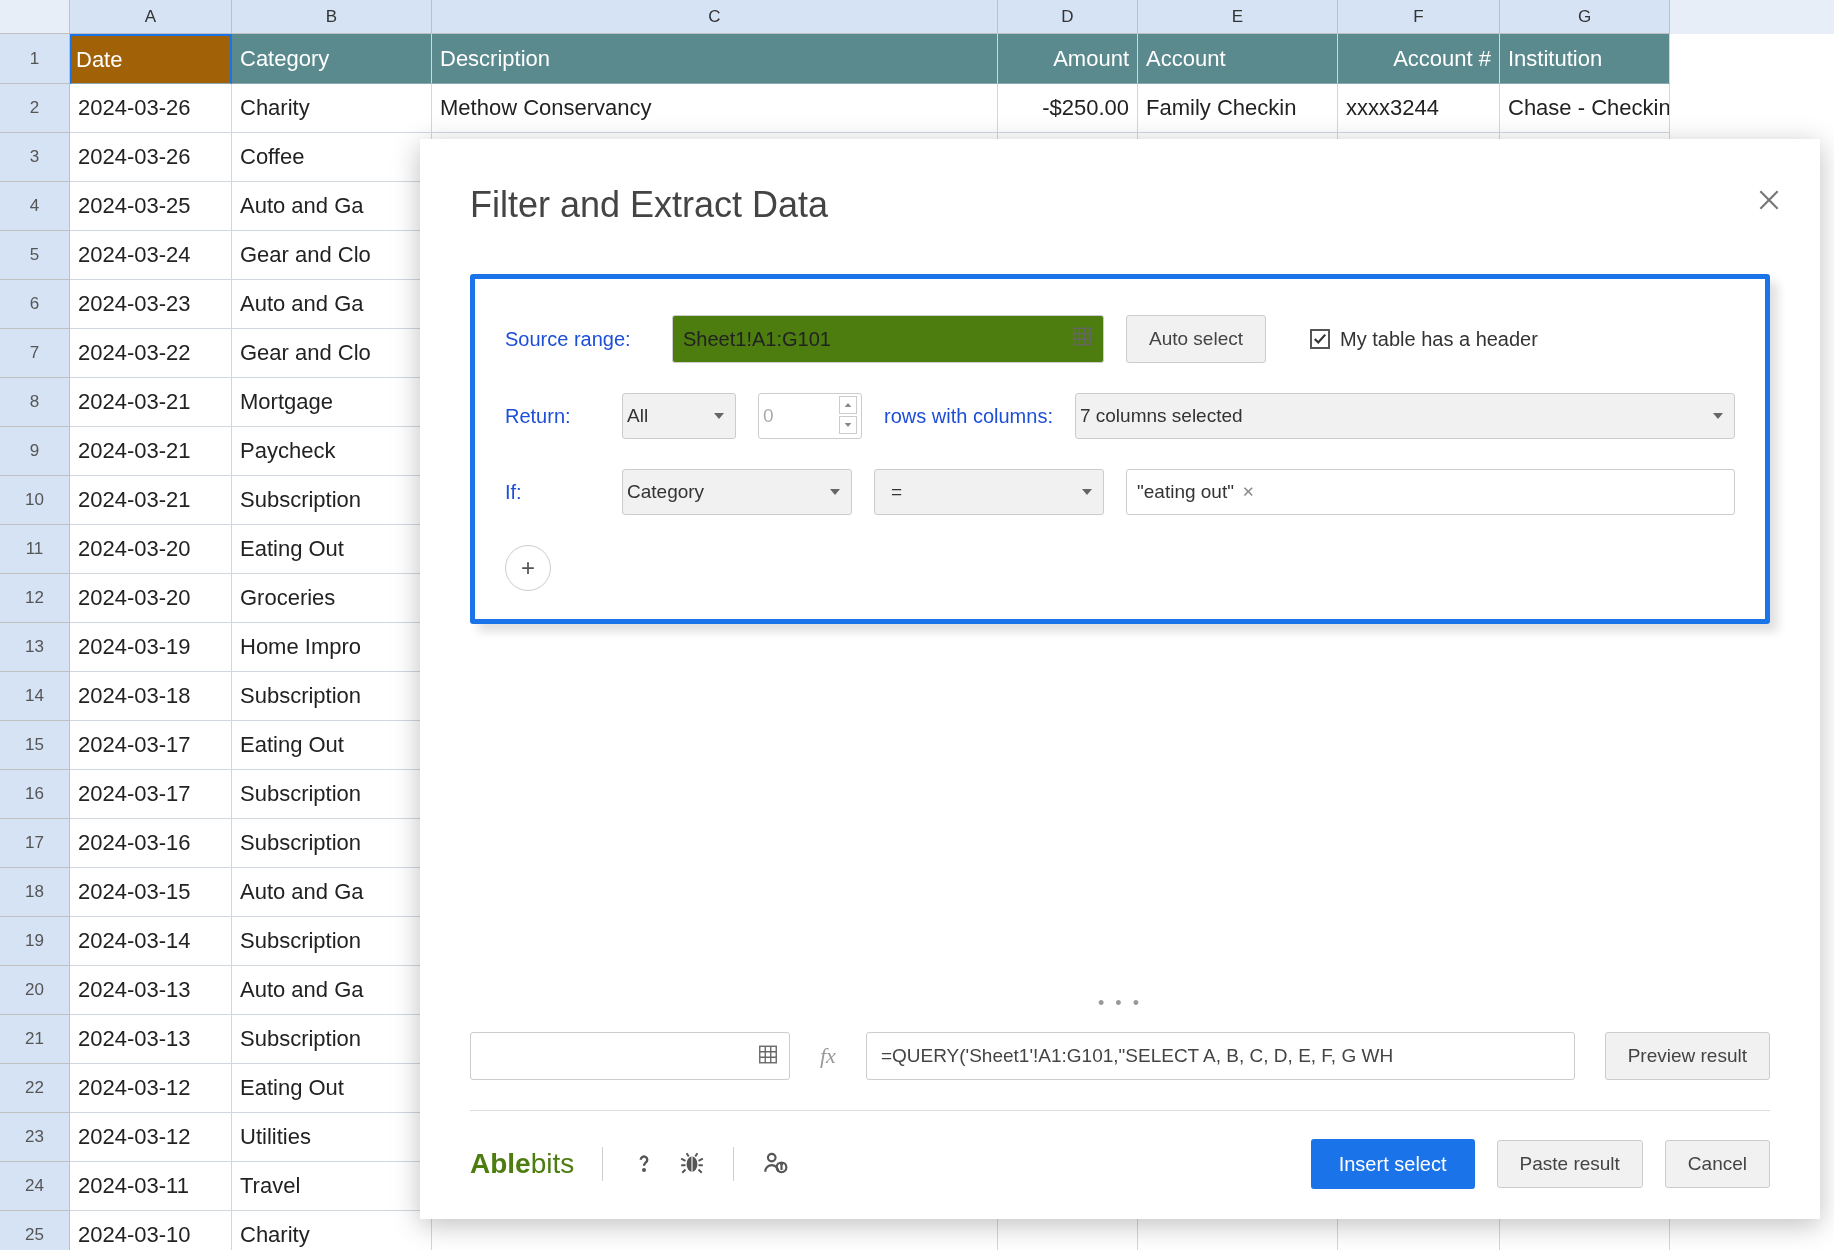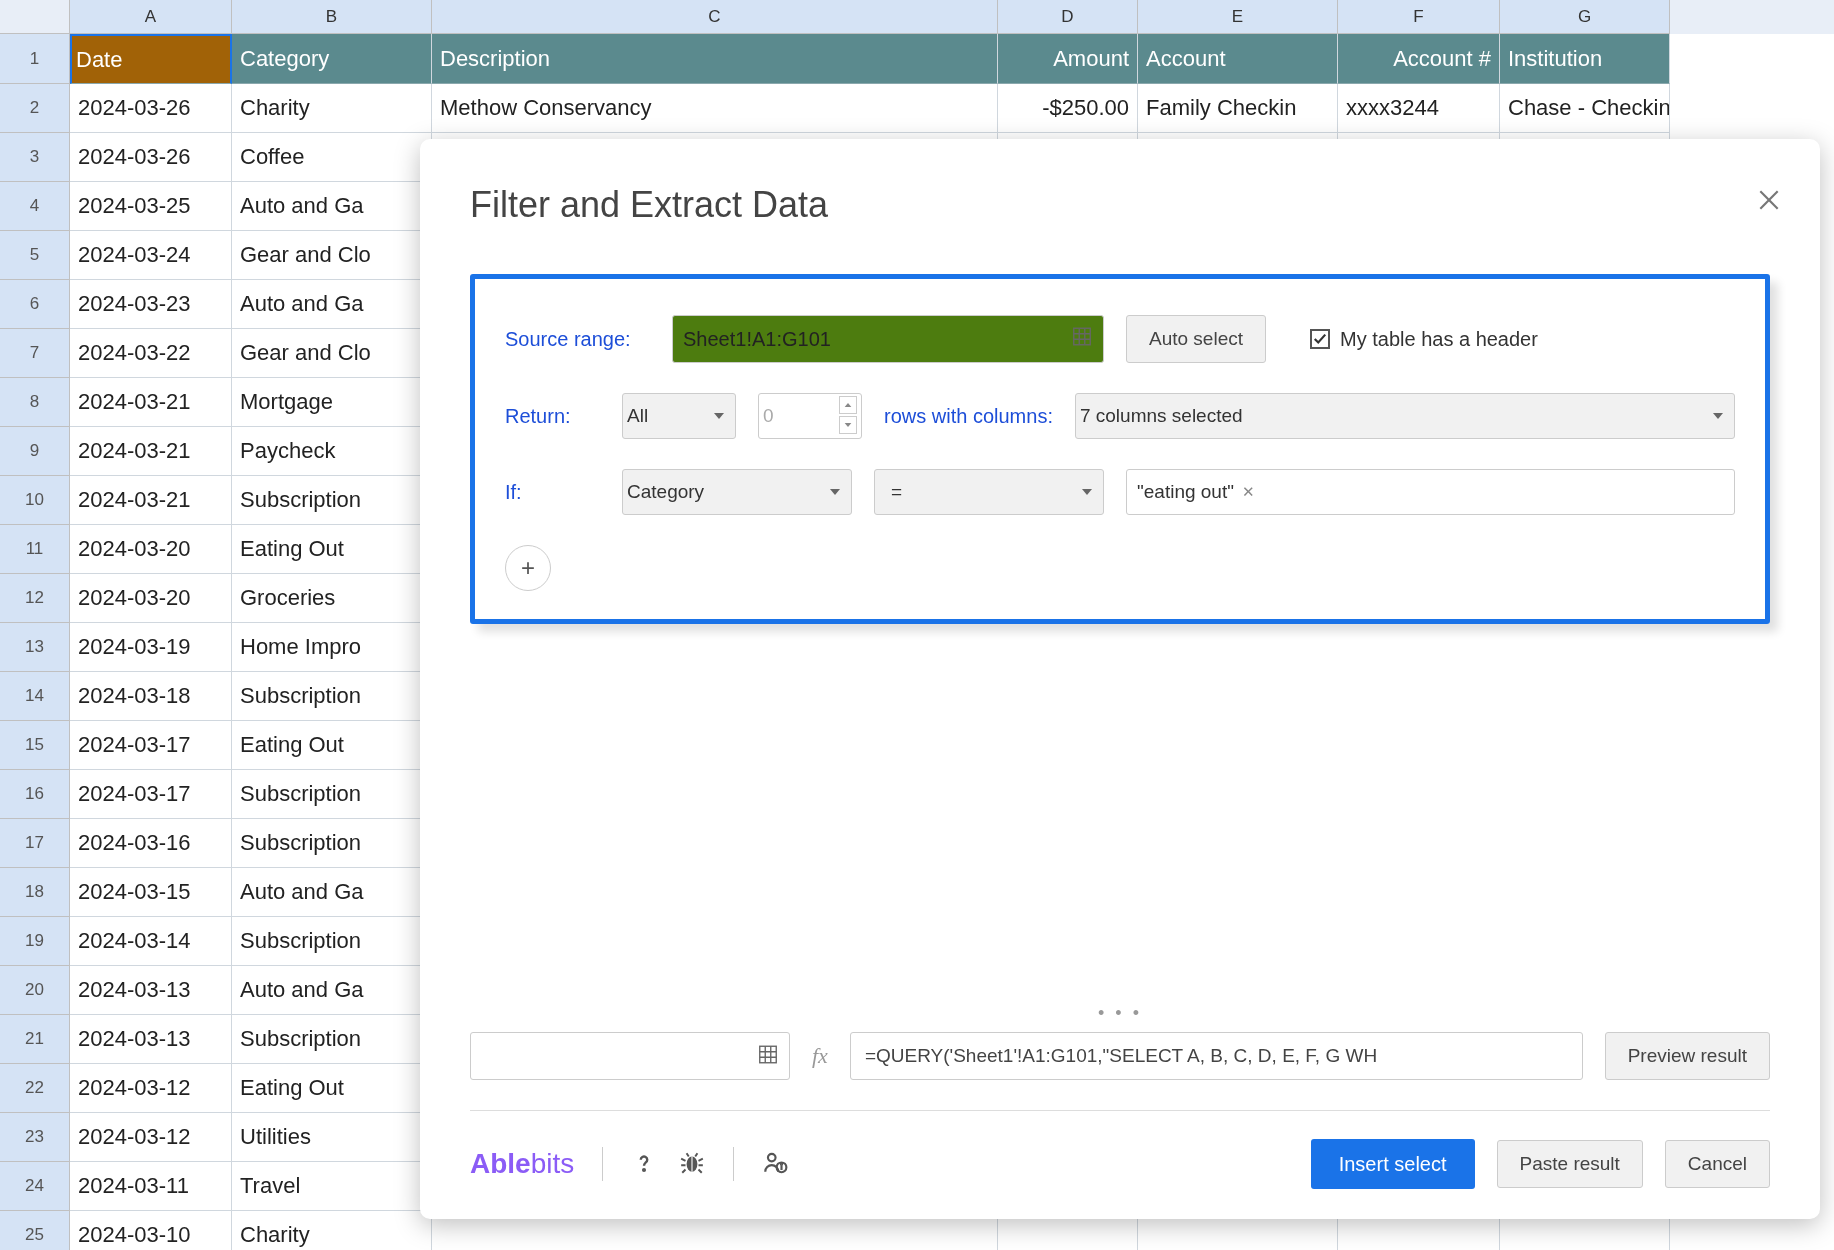"Filter and Extract Data" .modal { border-radius: 10px -> 0 }
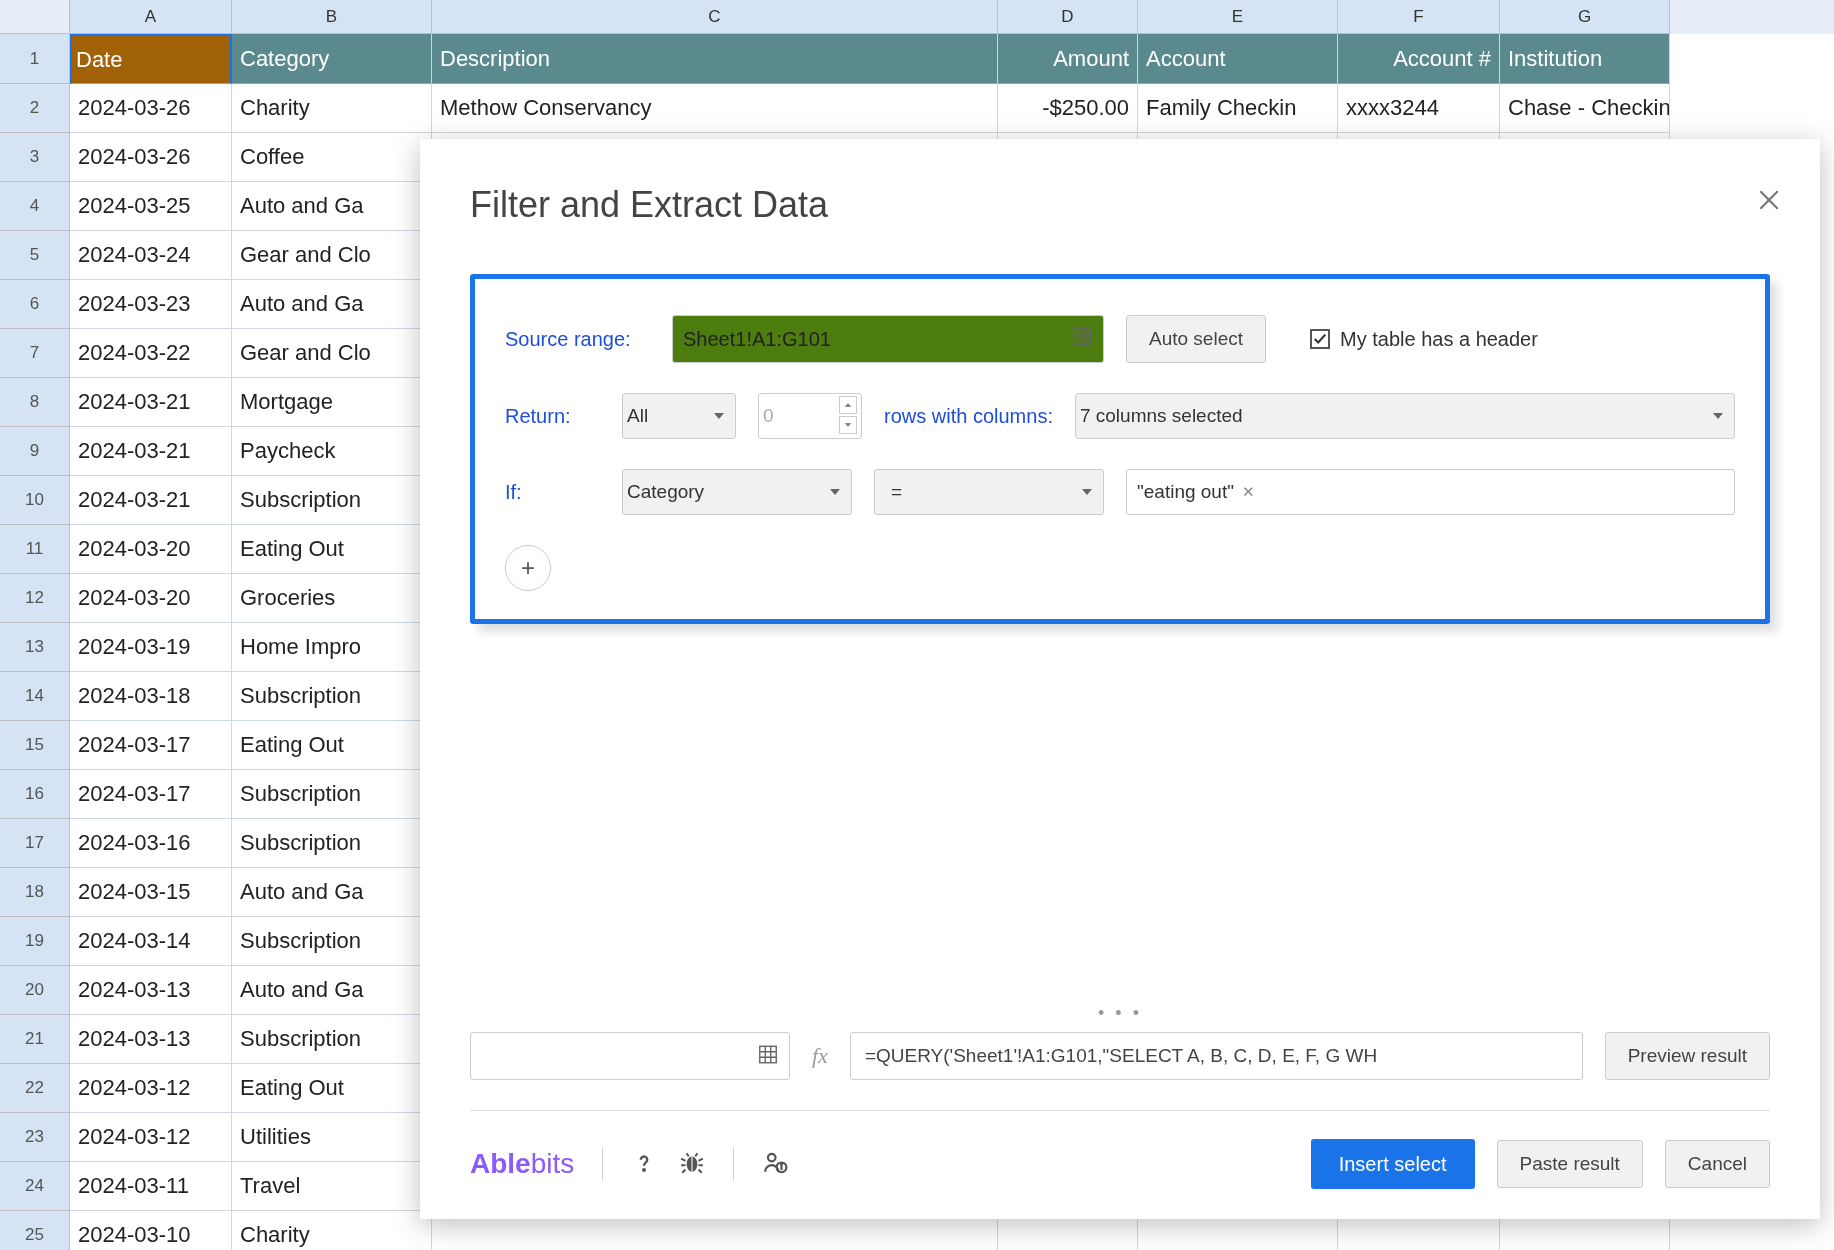"fx" .formula-row { gap: 22px -> 30px; margin-top: 8px -> 18px }
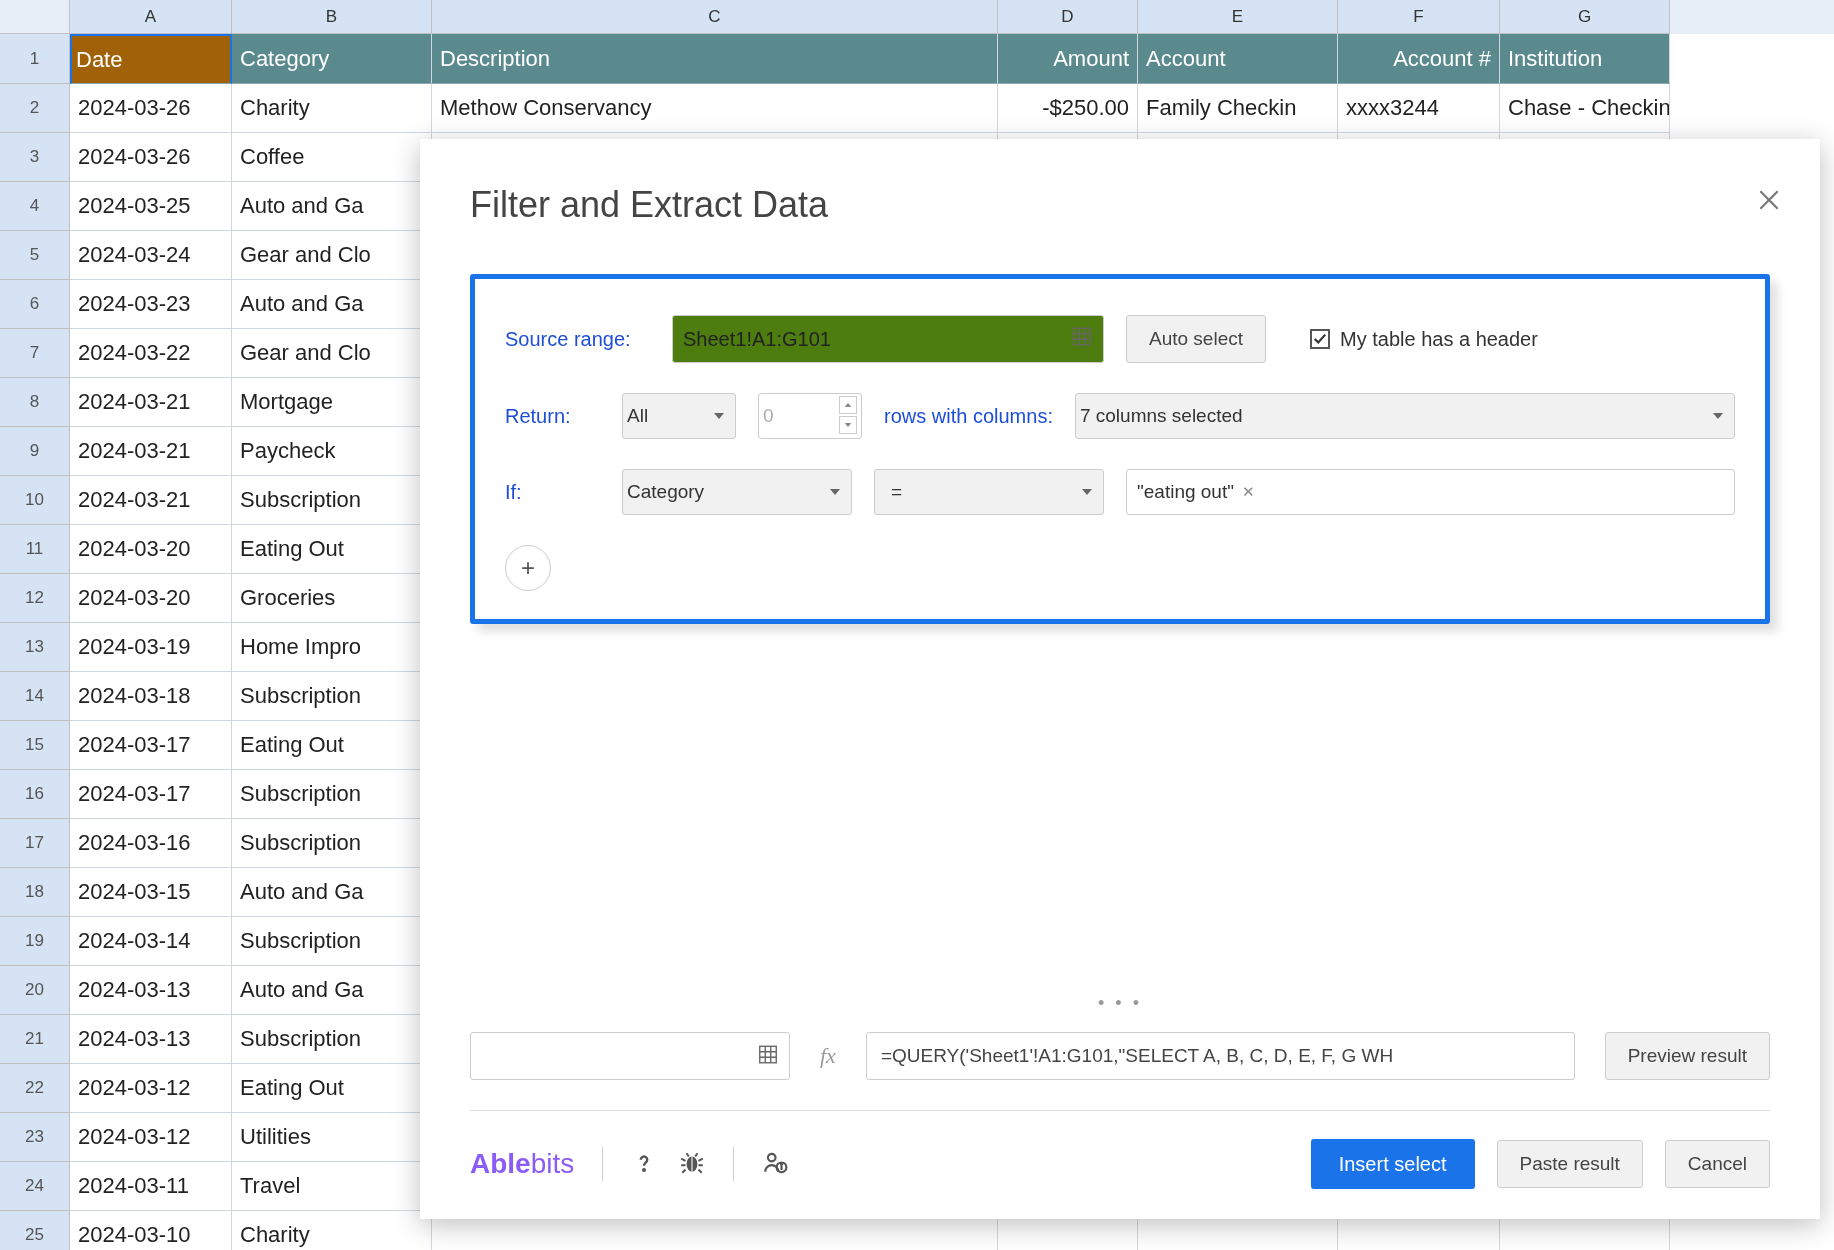"Ablebits" .brand-logo { color: #8b5cf6 -> #4d7c0f }
